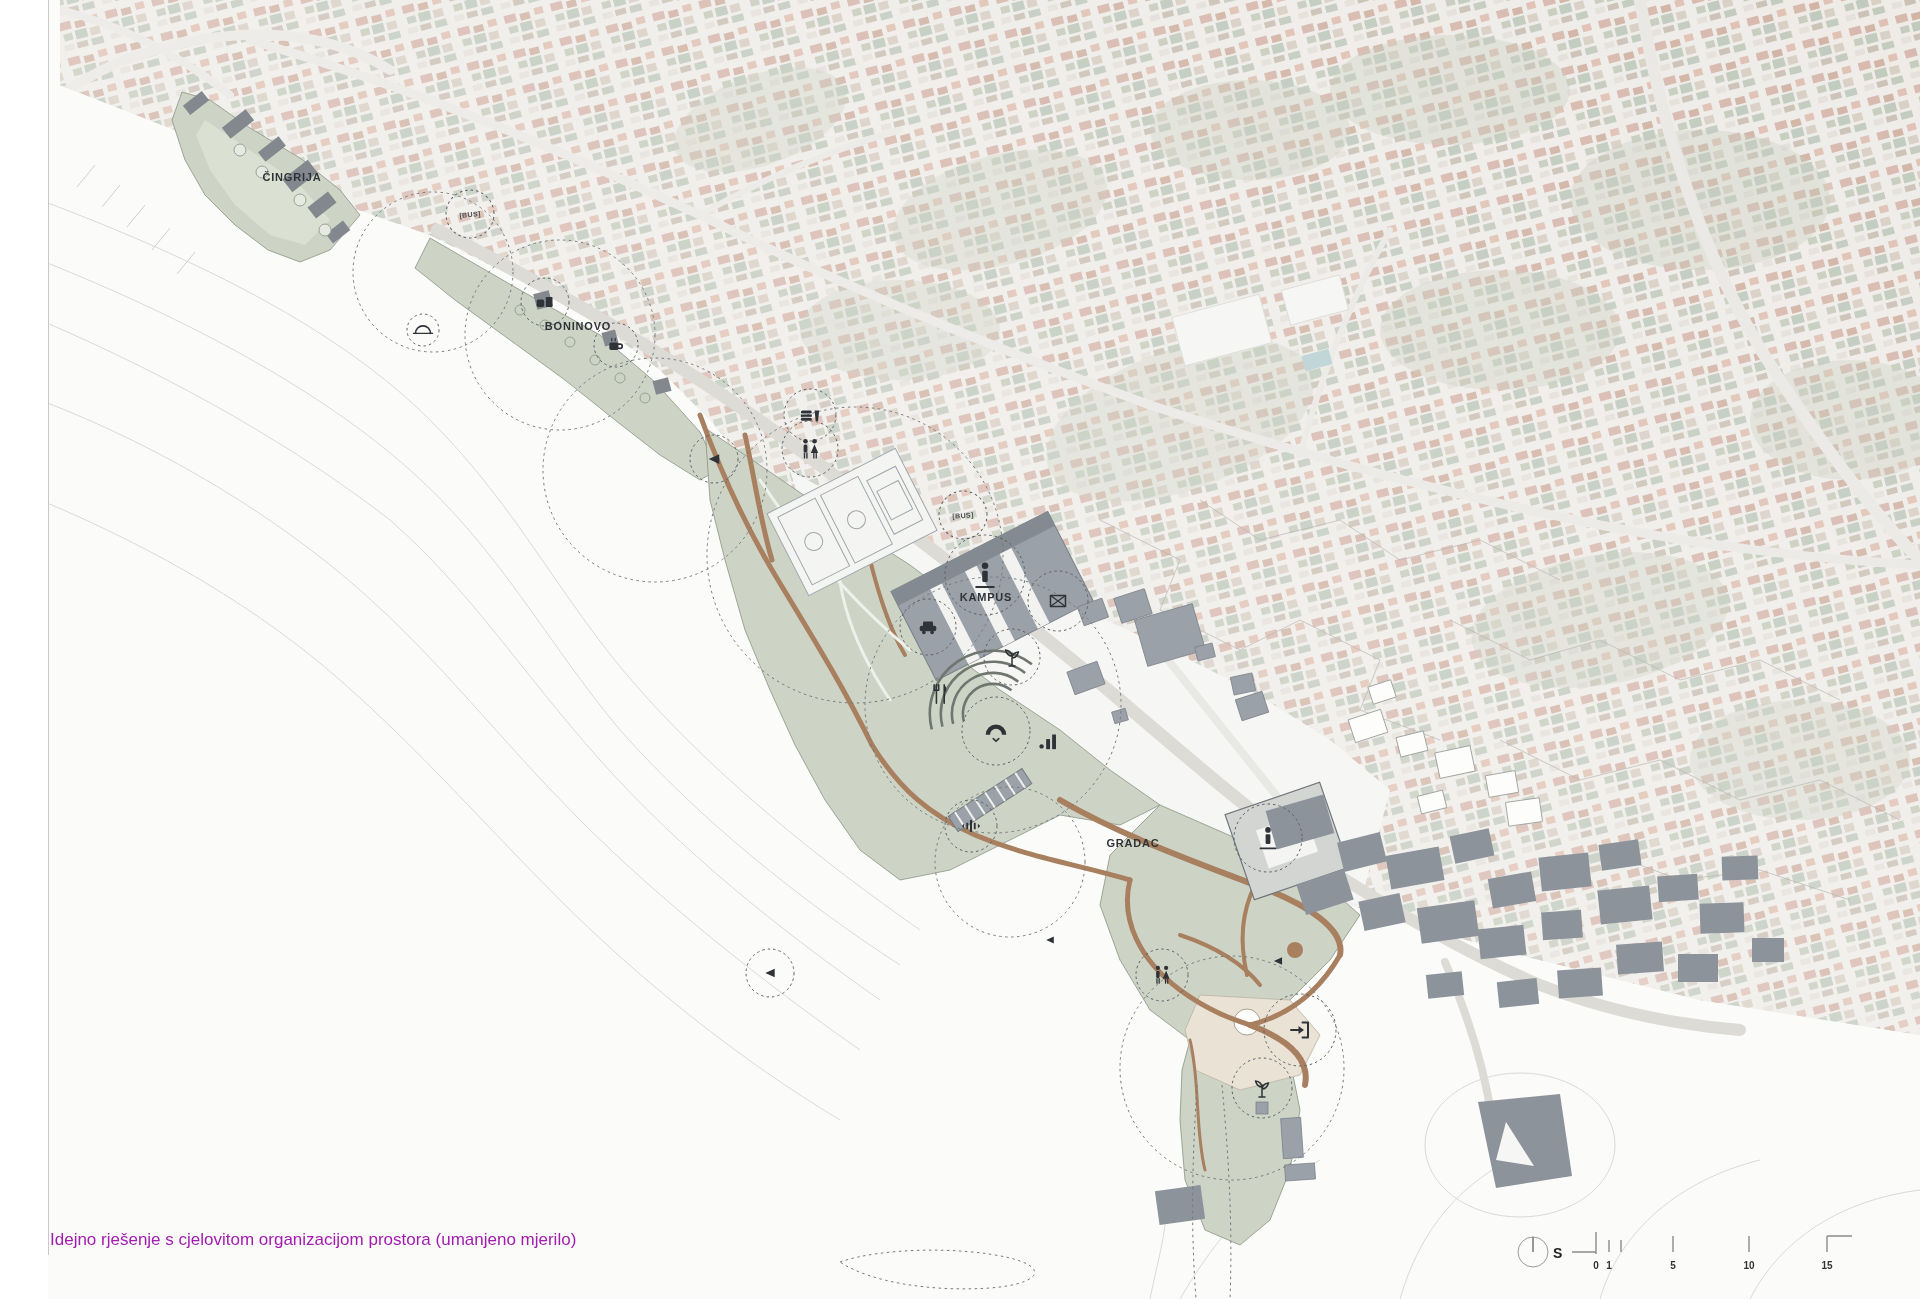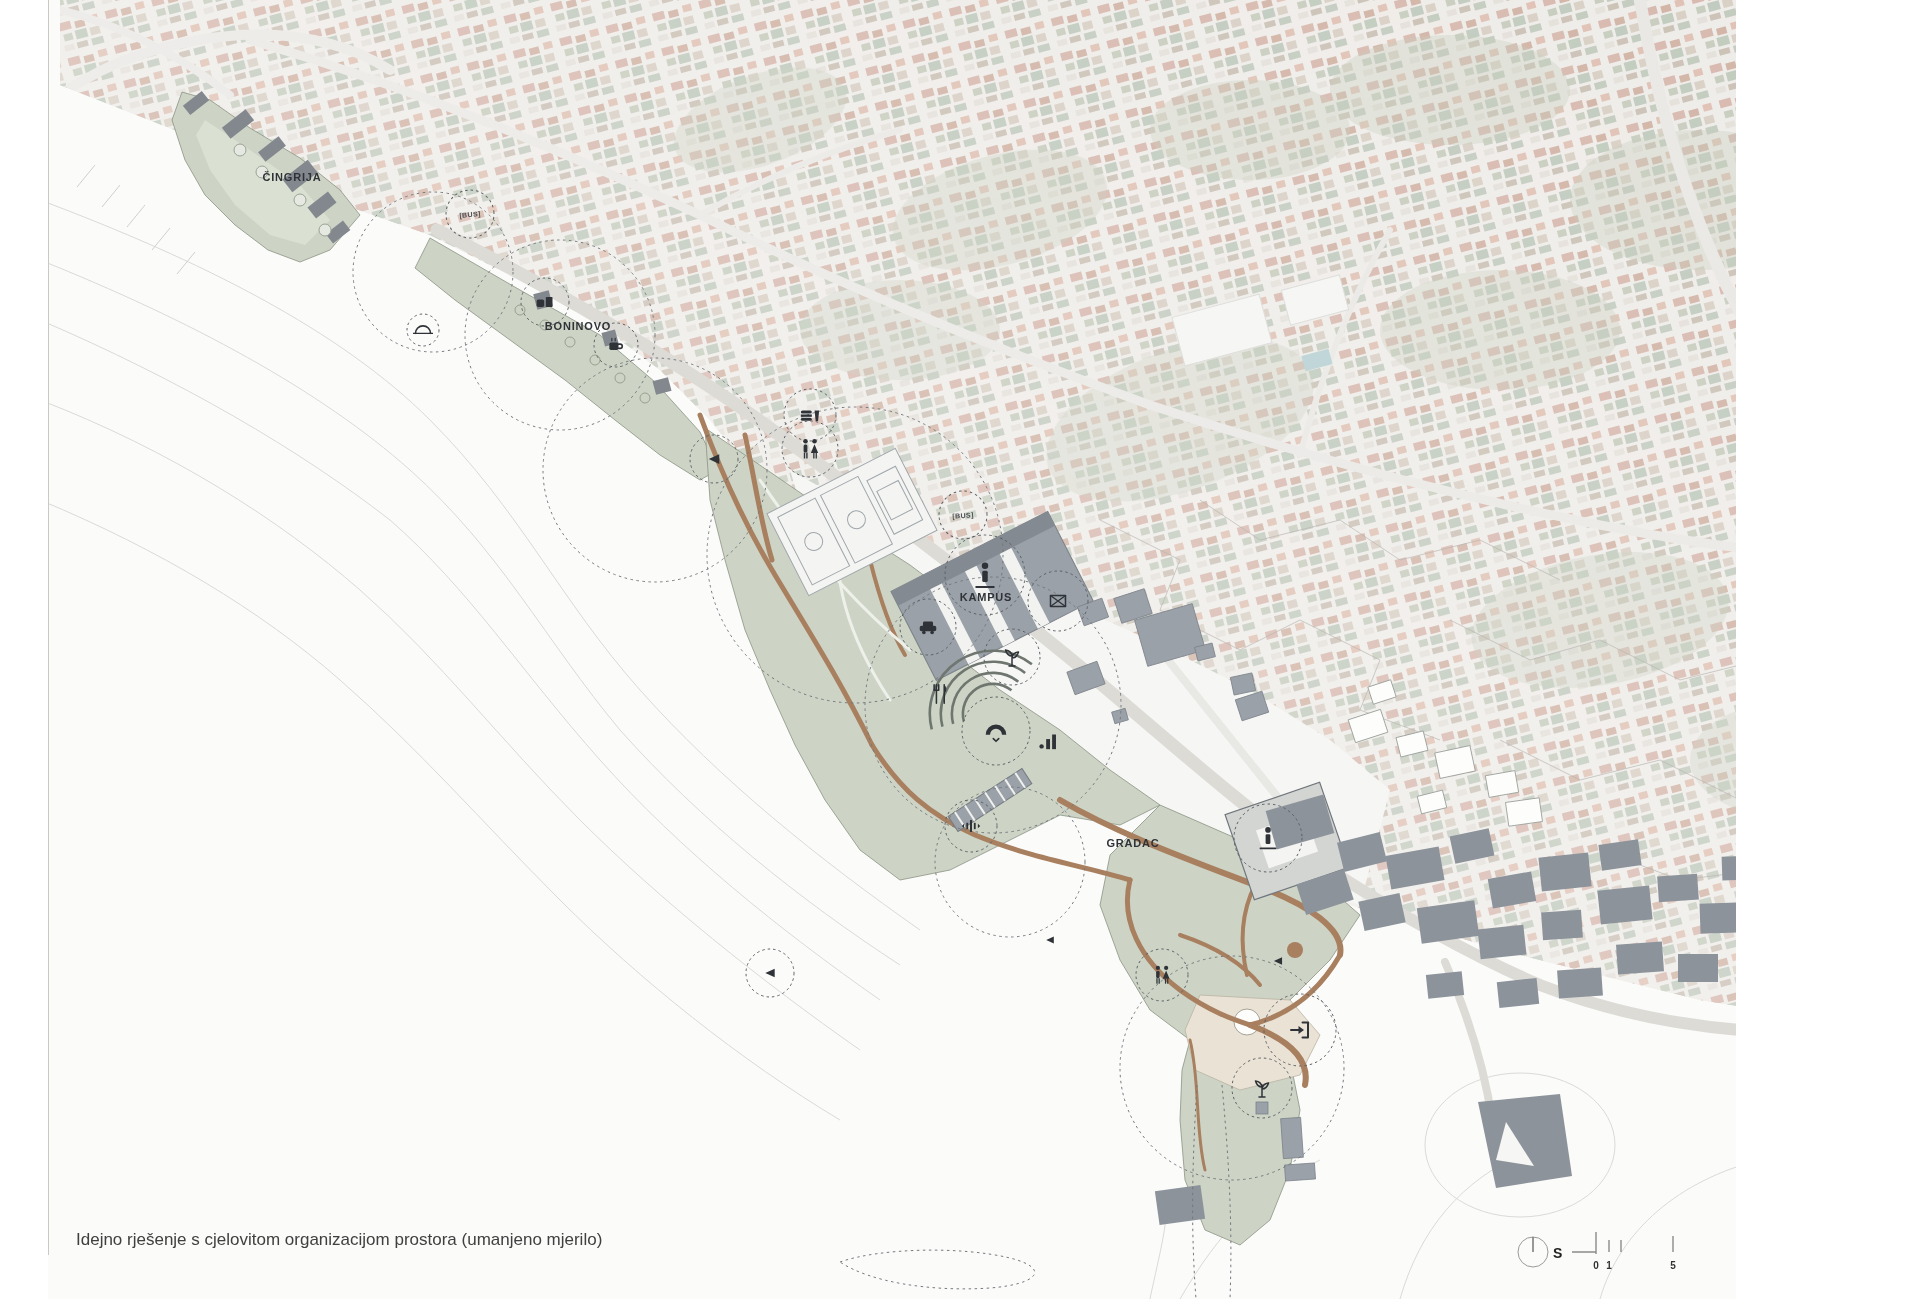"ČINGRIJA" .canvas { width: 1736px -> 1920px }
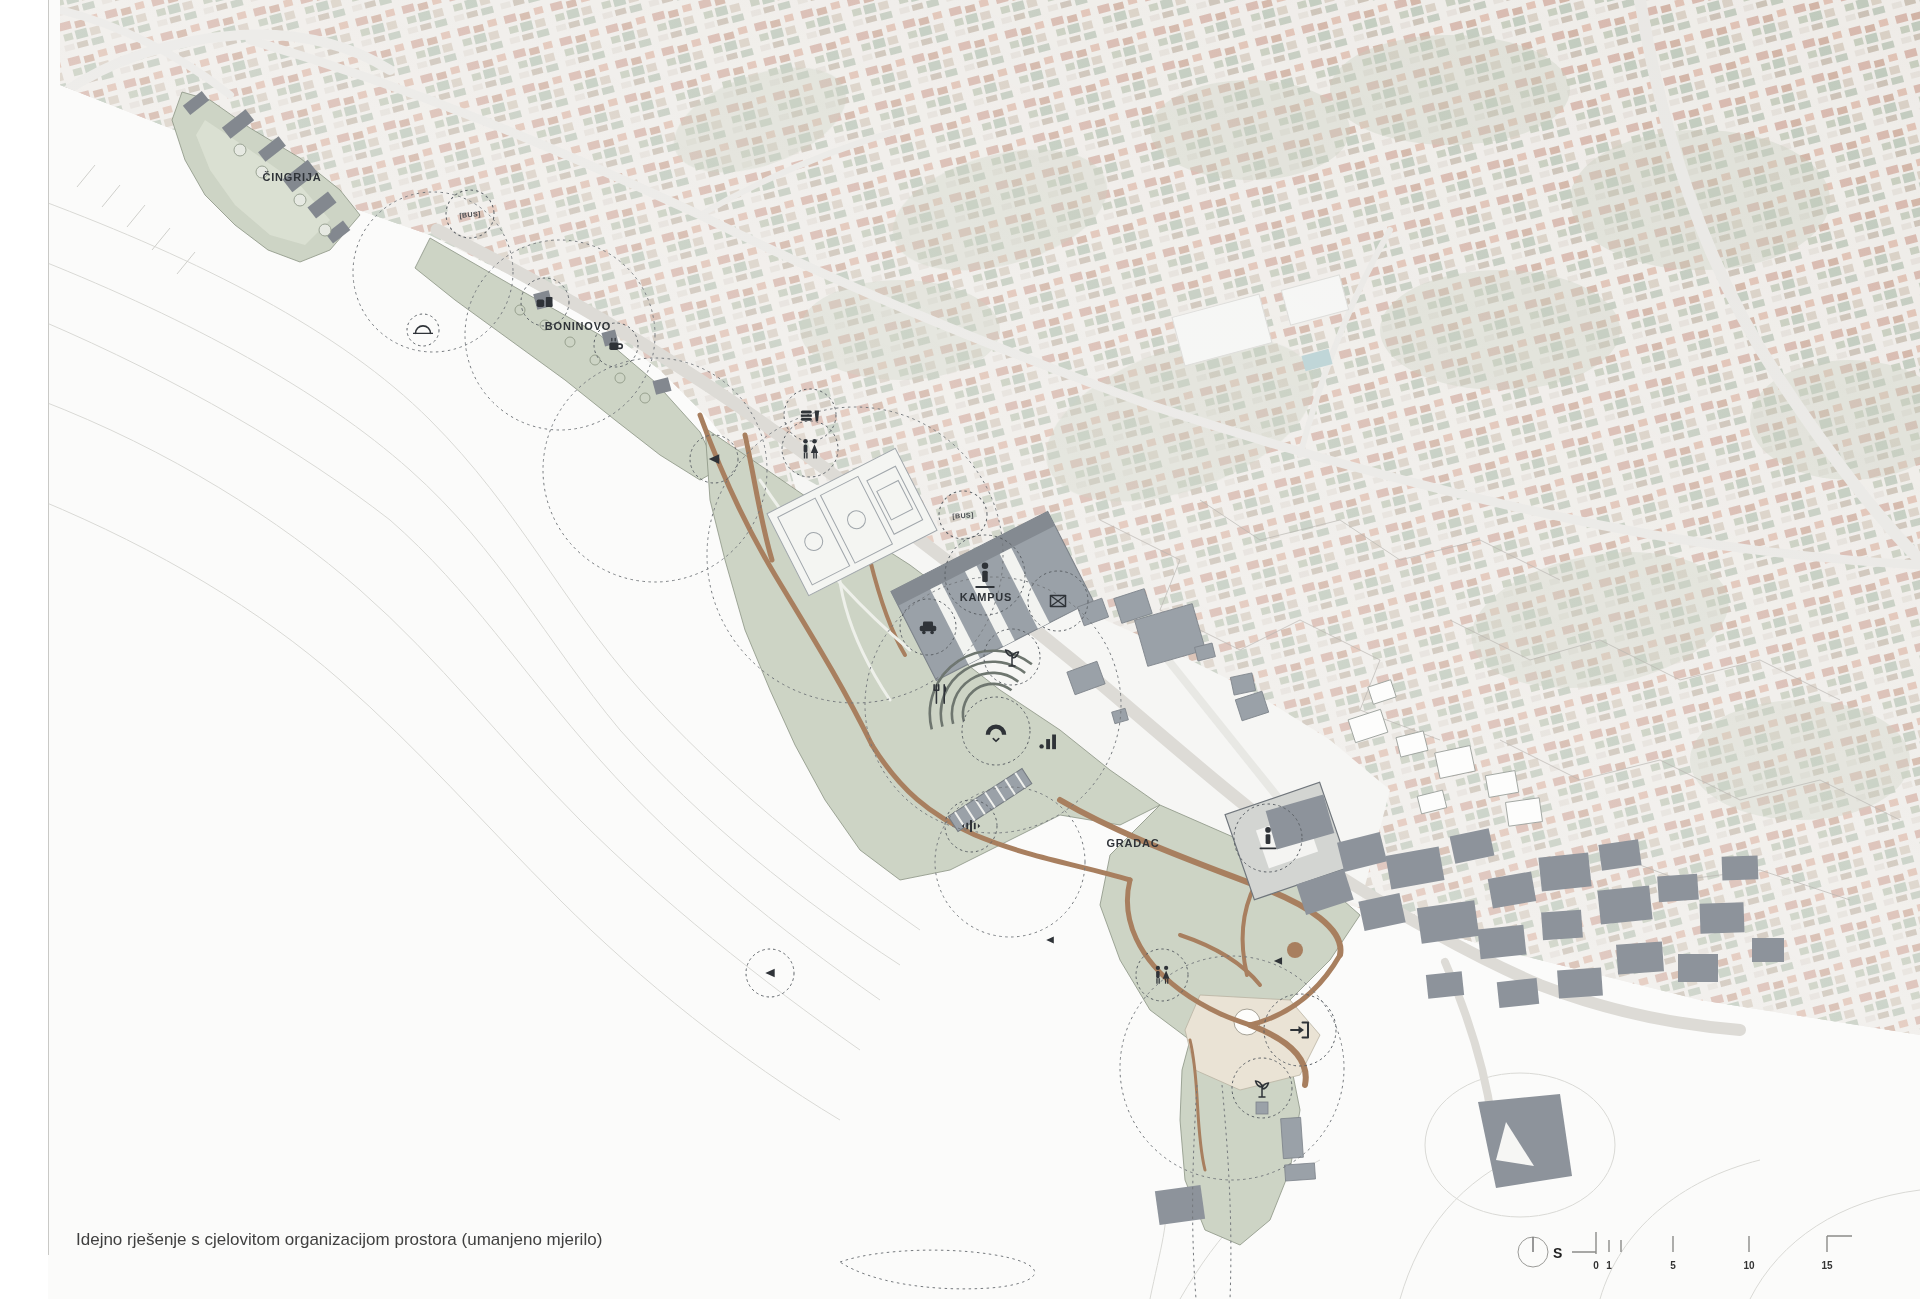"Idejno rješenje s cjelovitom" .caption { color: #404040 -> #a21caf; margin-left: 26px -> none }
